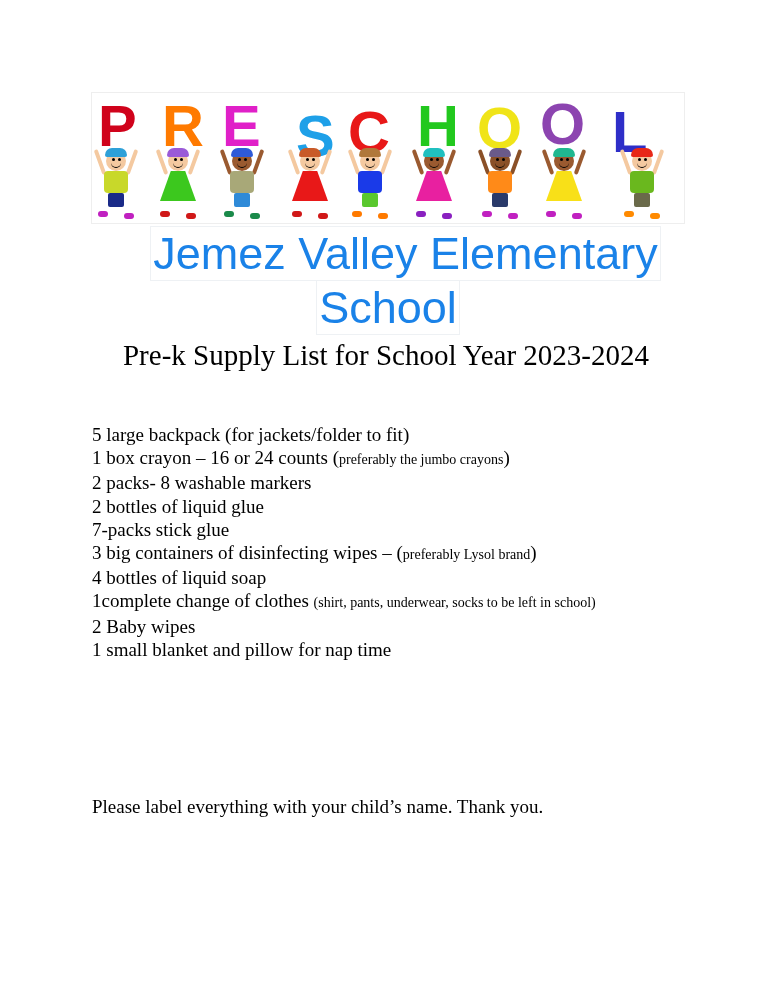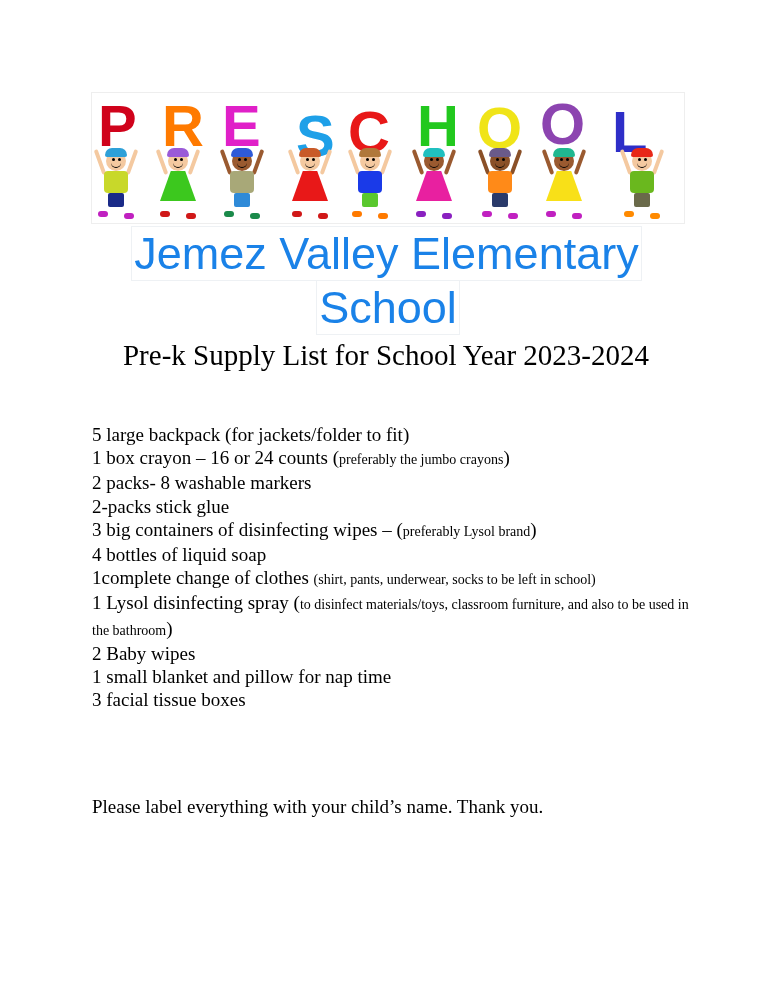"Jemez Valley Elementary" .title1 { left: 131px -> 150px }
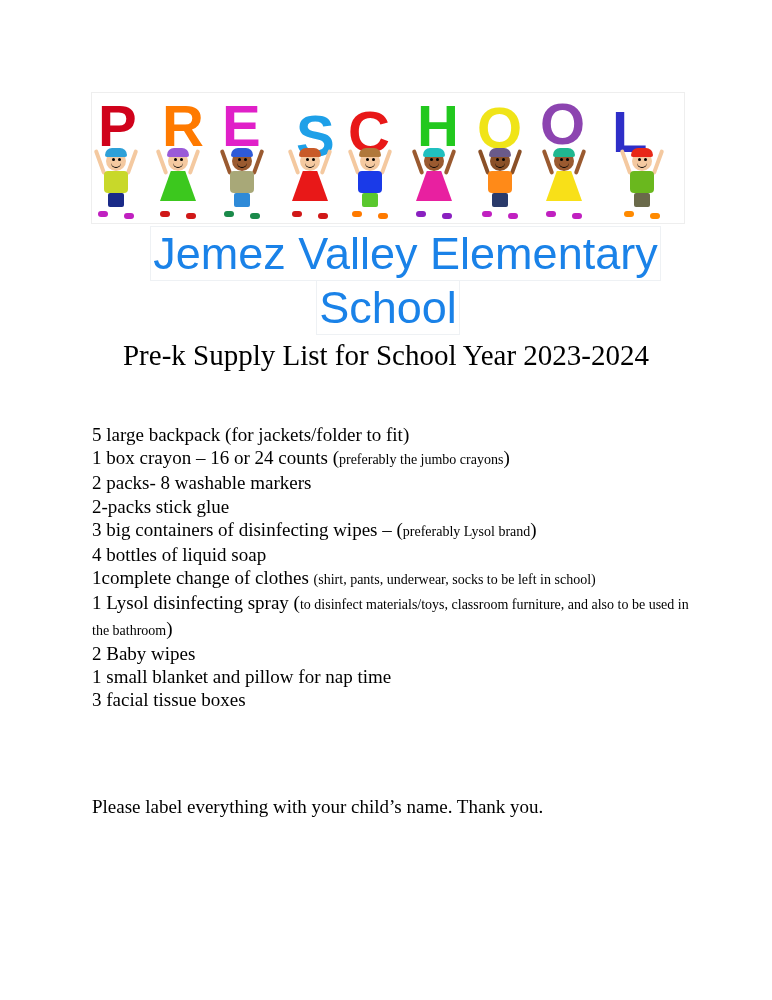"2 bottles of liquid glue" li { html: none -> <li><span>2 bottles of liquid glue</span></li> }
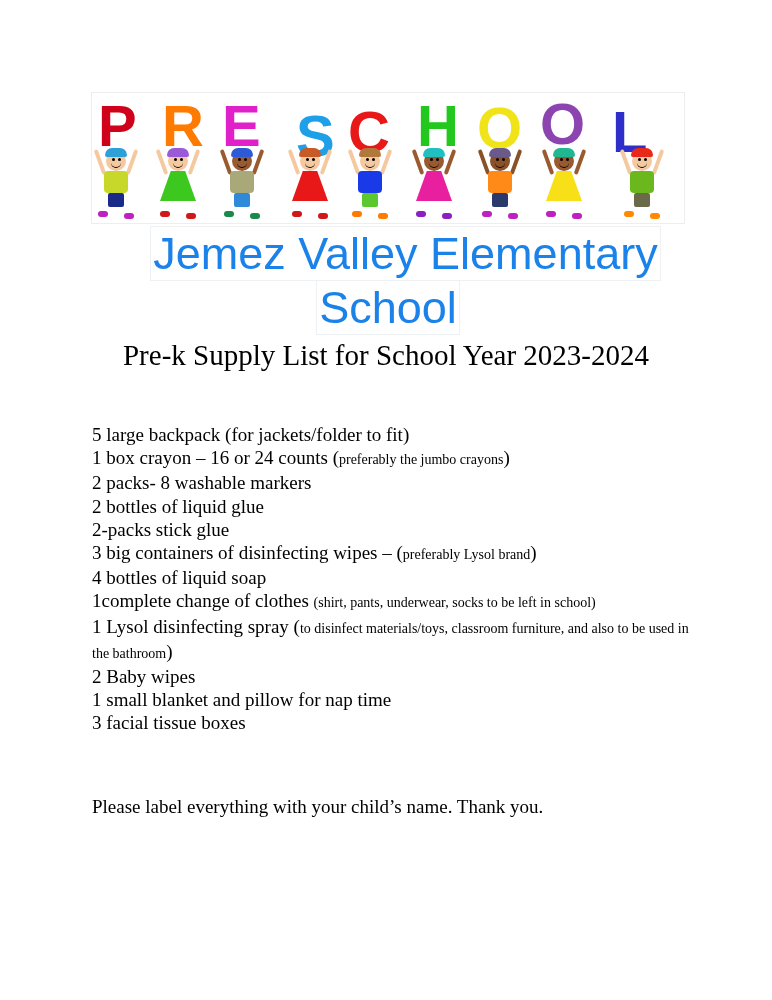"2-packs stick glue" span { text: 2-packs -> 7-packs }
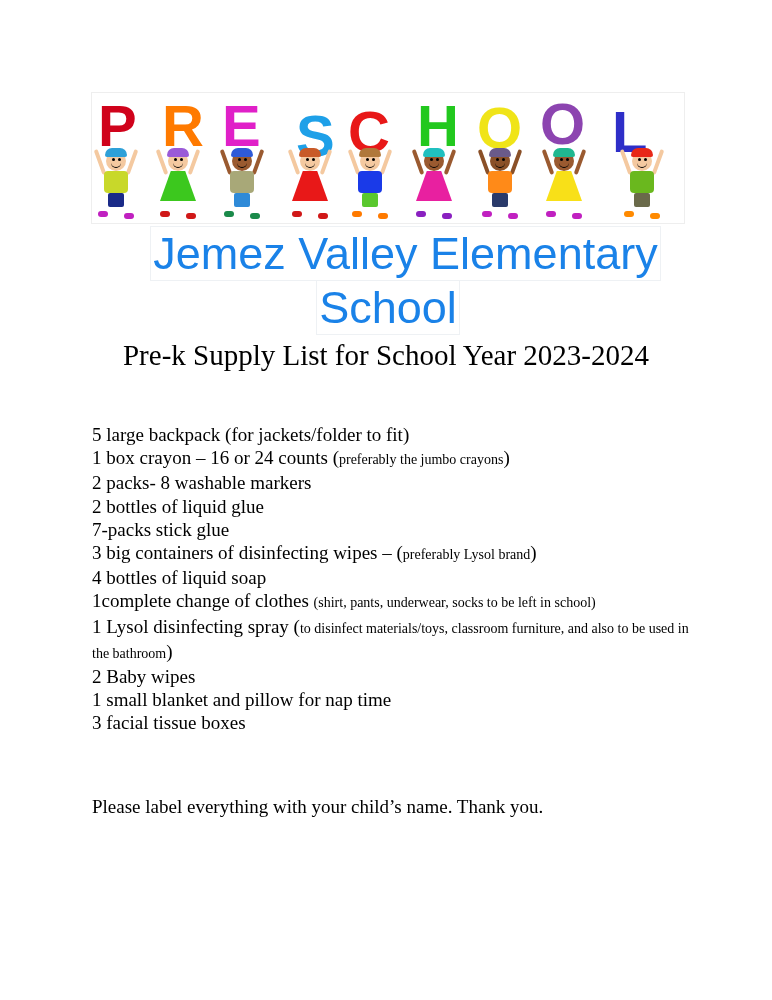"1 Lysol disinfecting spray (to" li.wrap { html: <li><span>1 Lysol disinfecting spray (</span><span>to disinfect materials/toys, classroom furniture, and also to be used in the bathroom</span><span>)</span></li> -> none }
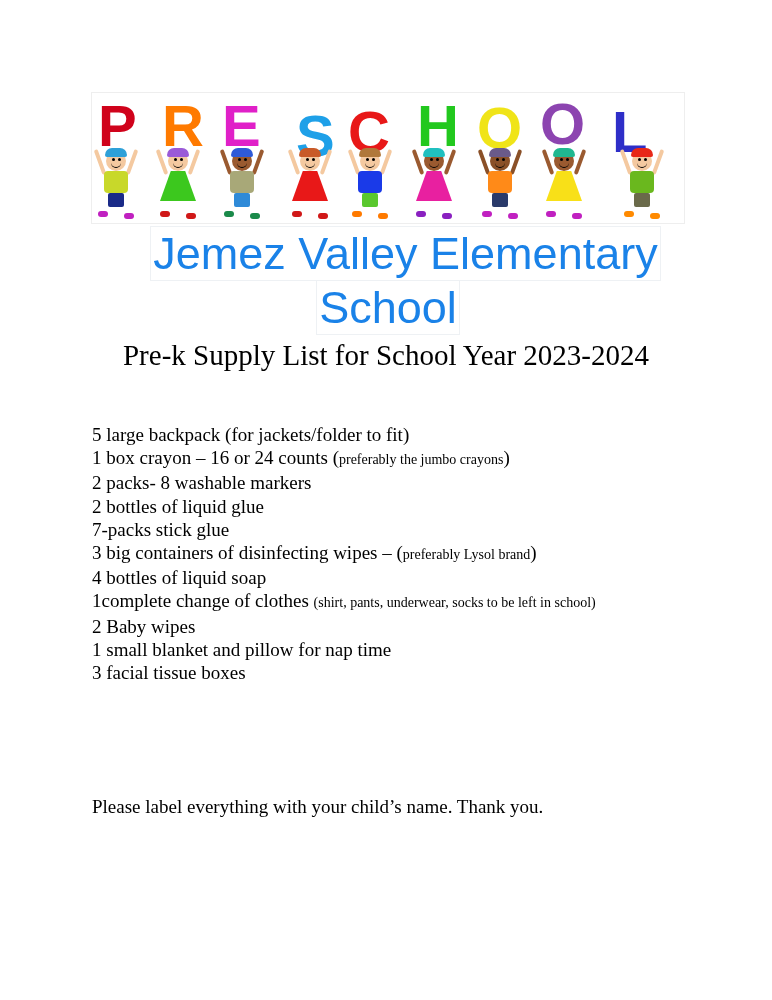"3 facial tissue boxes" li { html: <li><span>3 facial tissue boxes</span></li> -> none }
